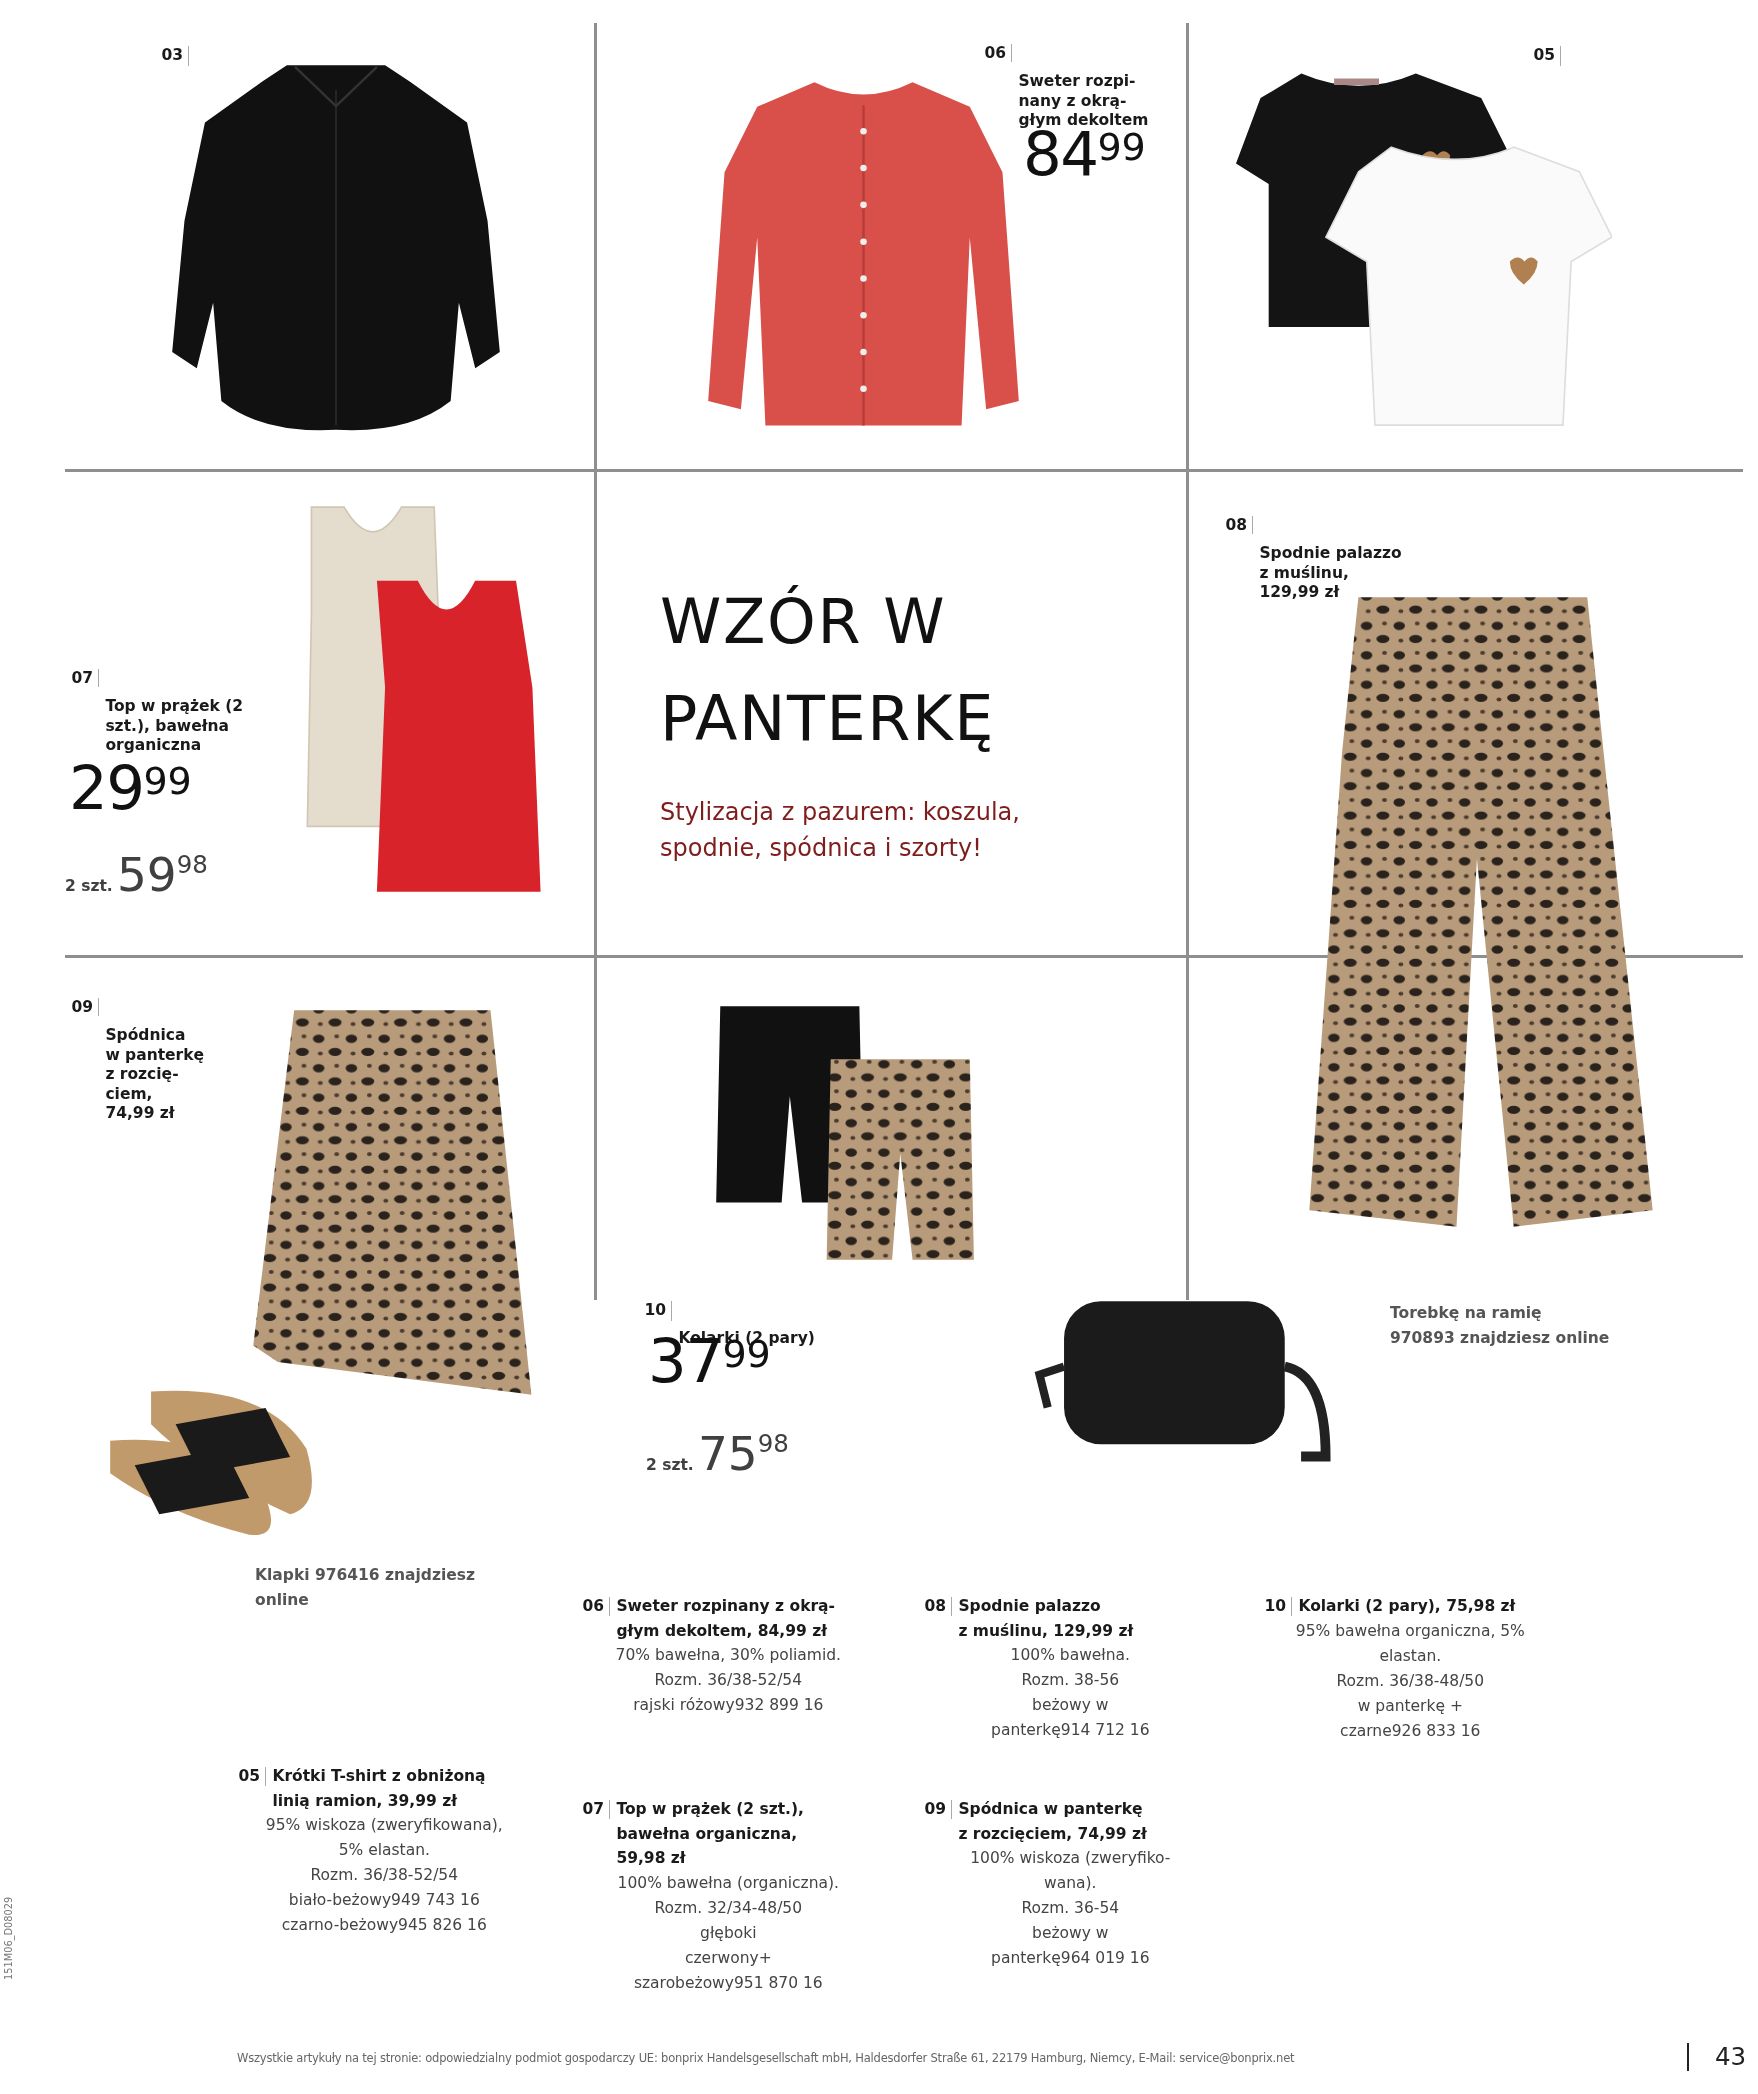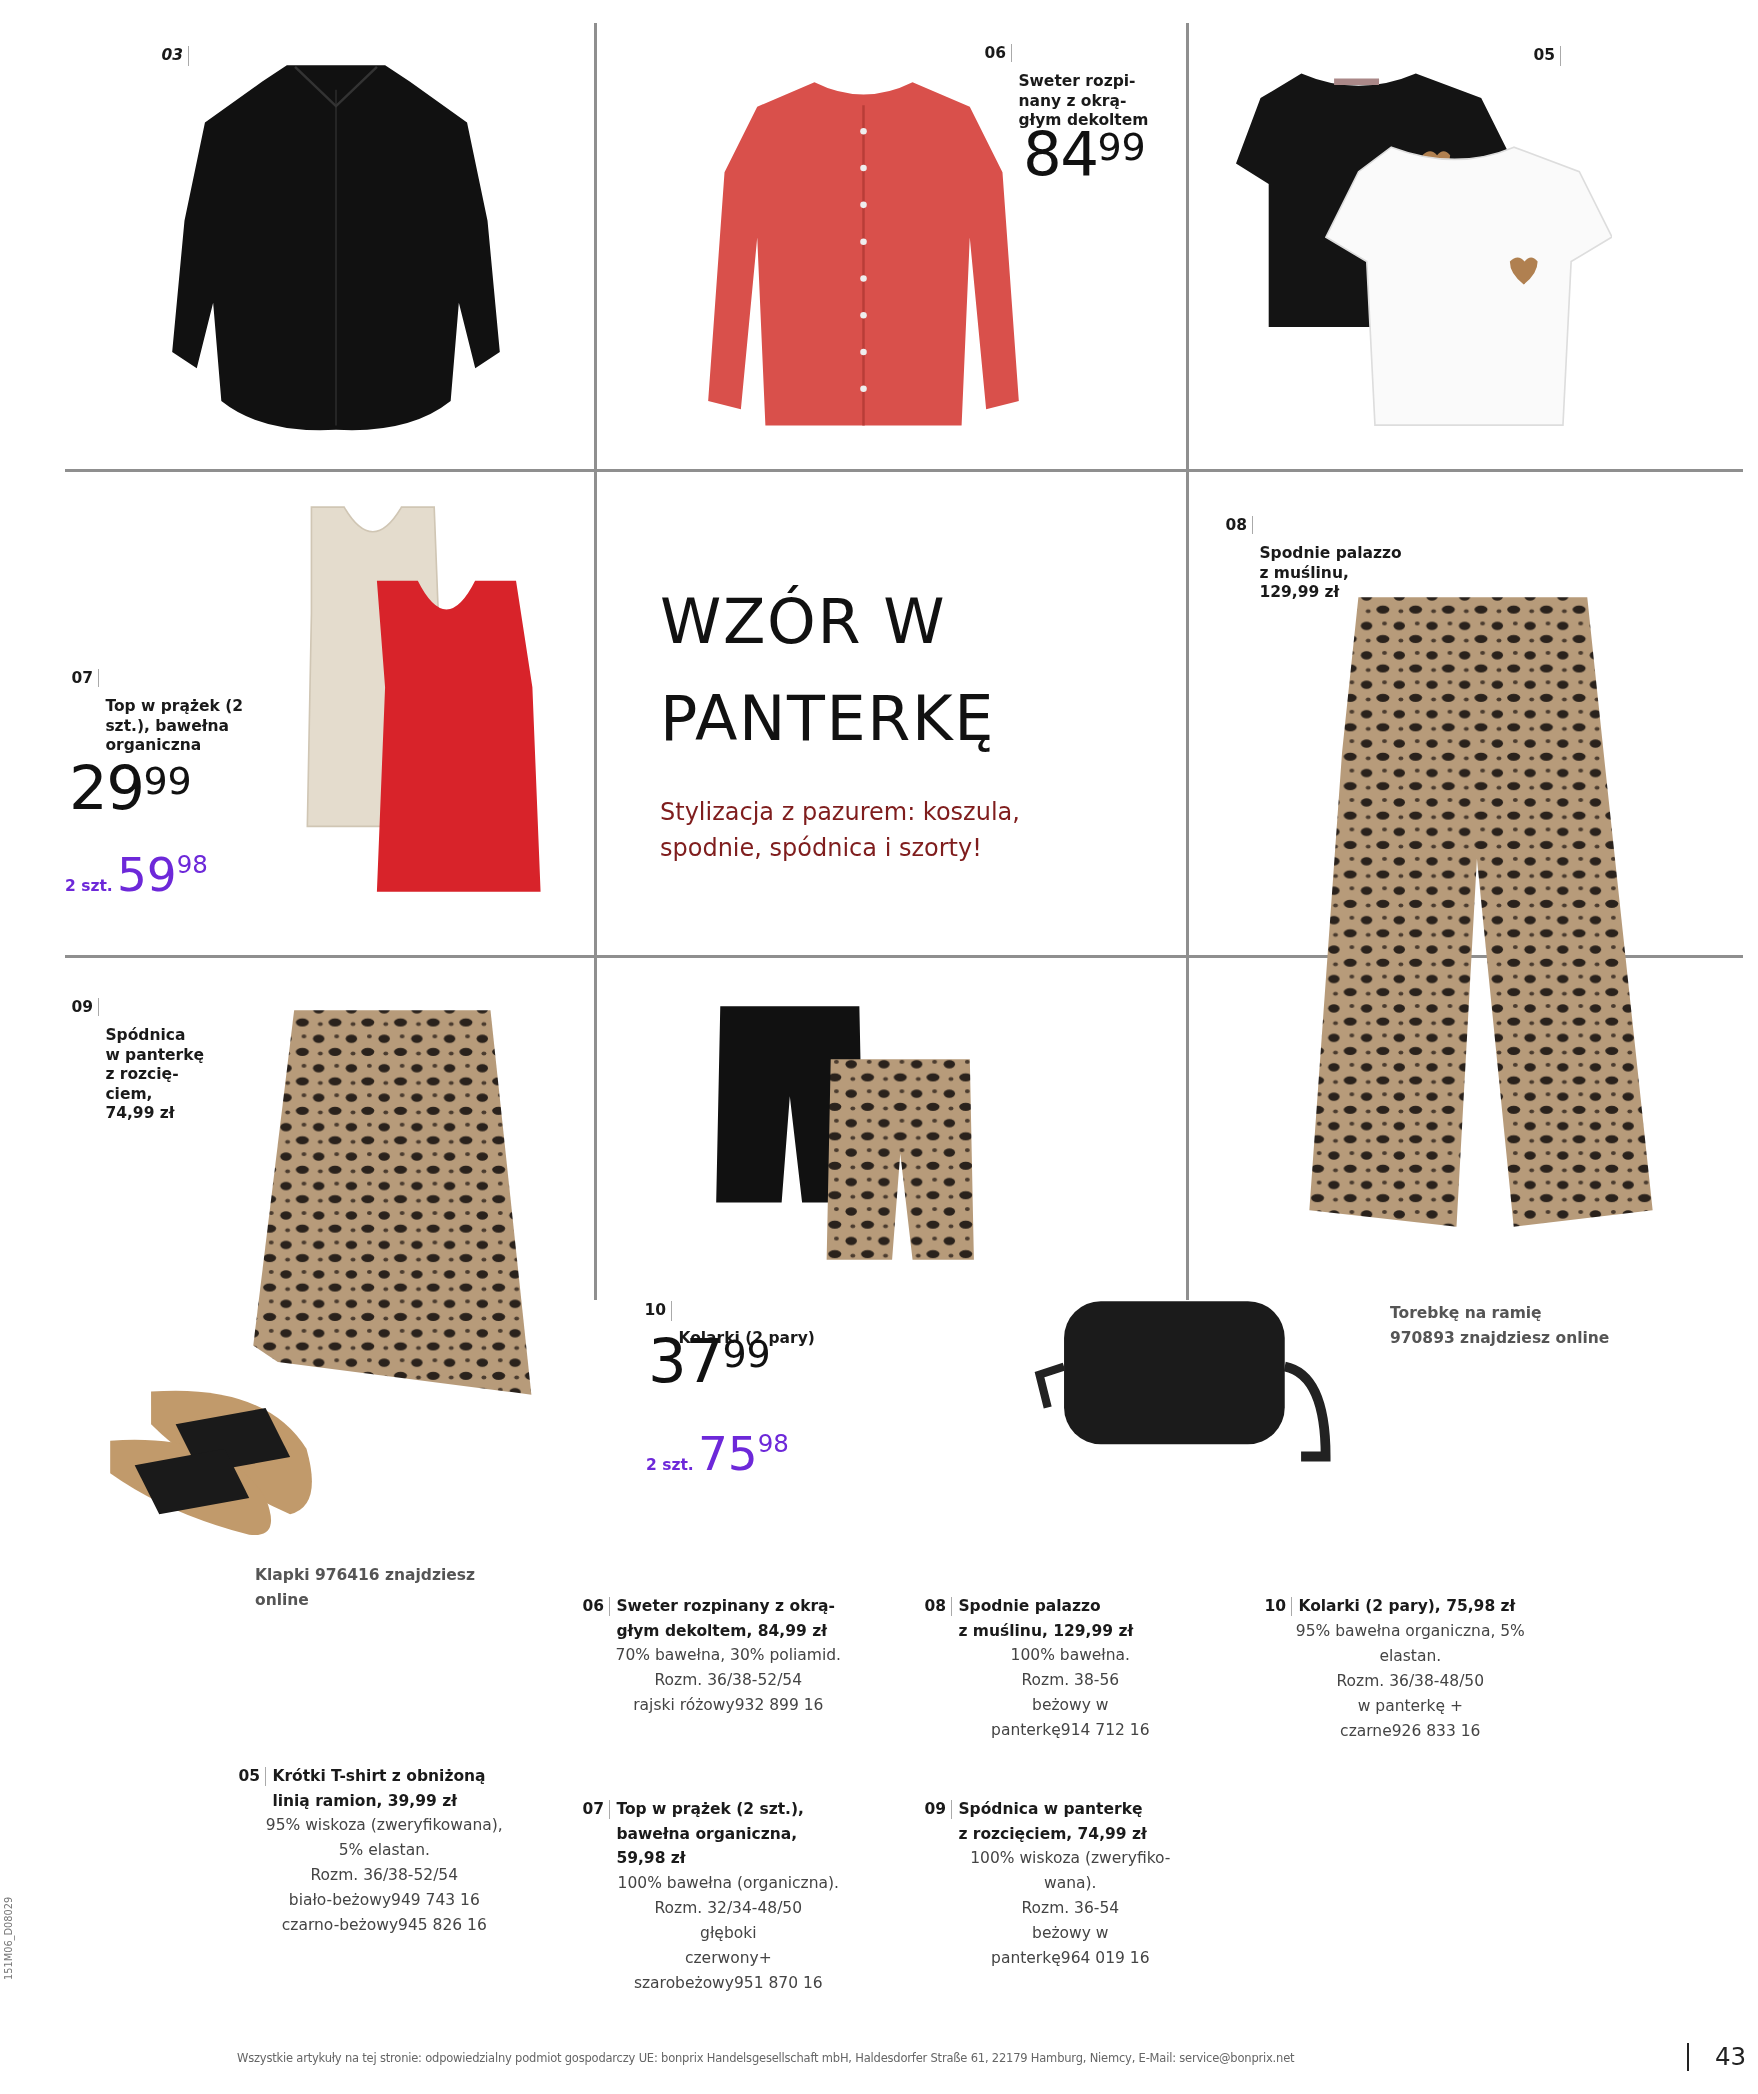"03" div.label { font-style: italic -> none }
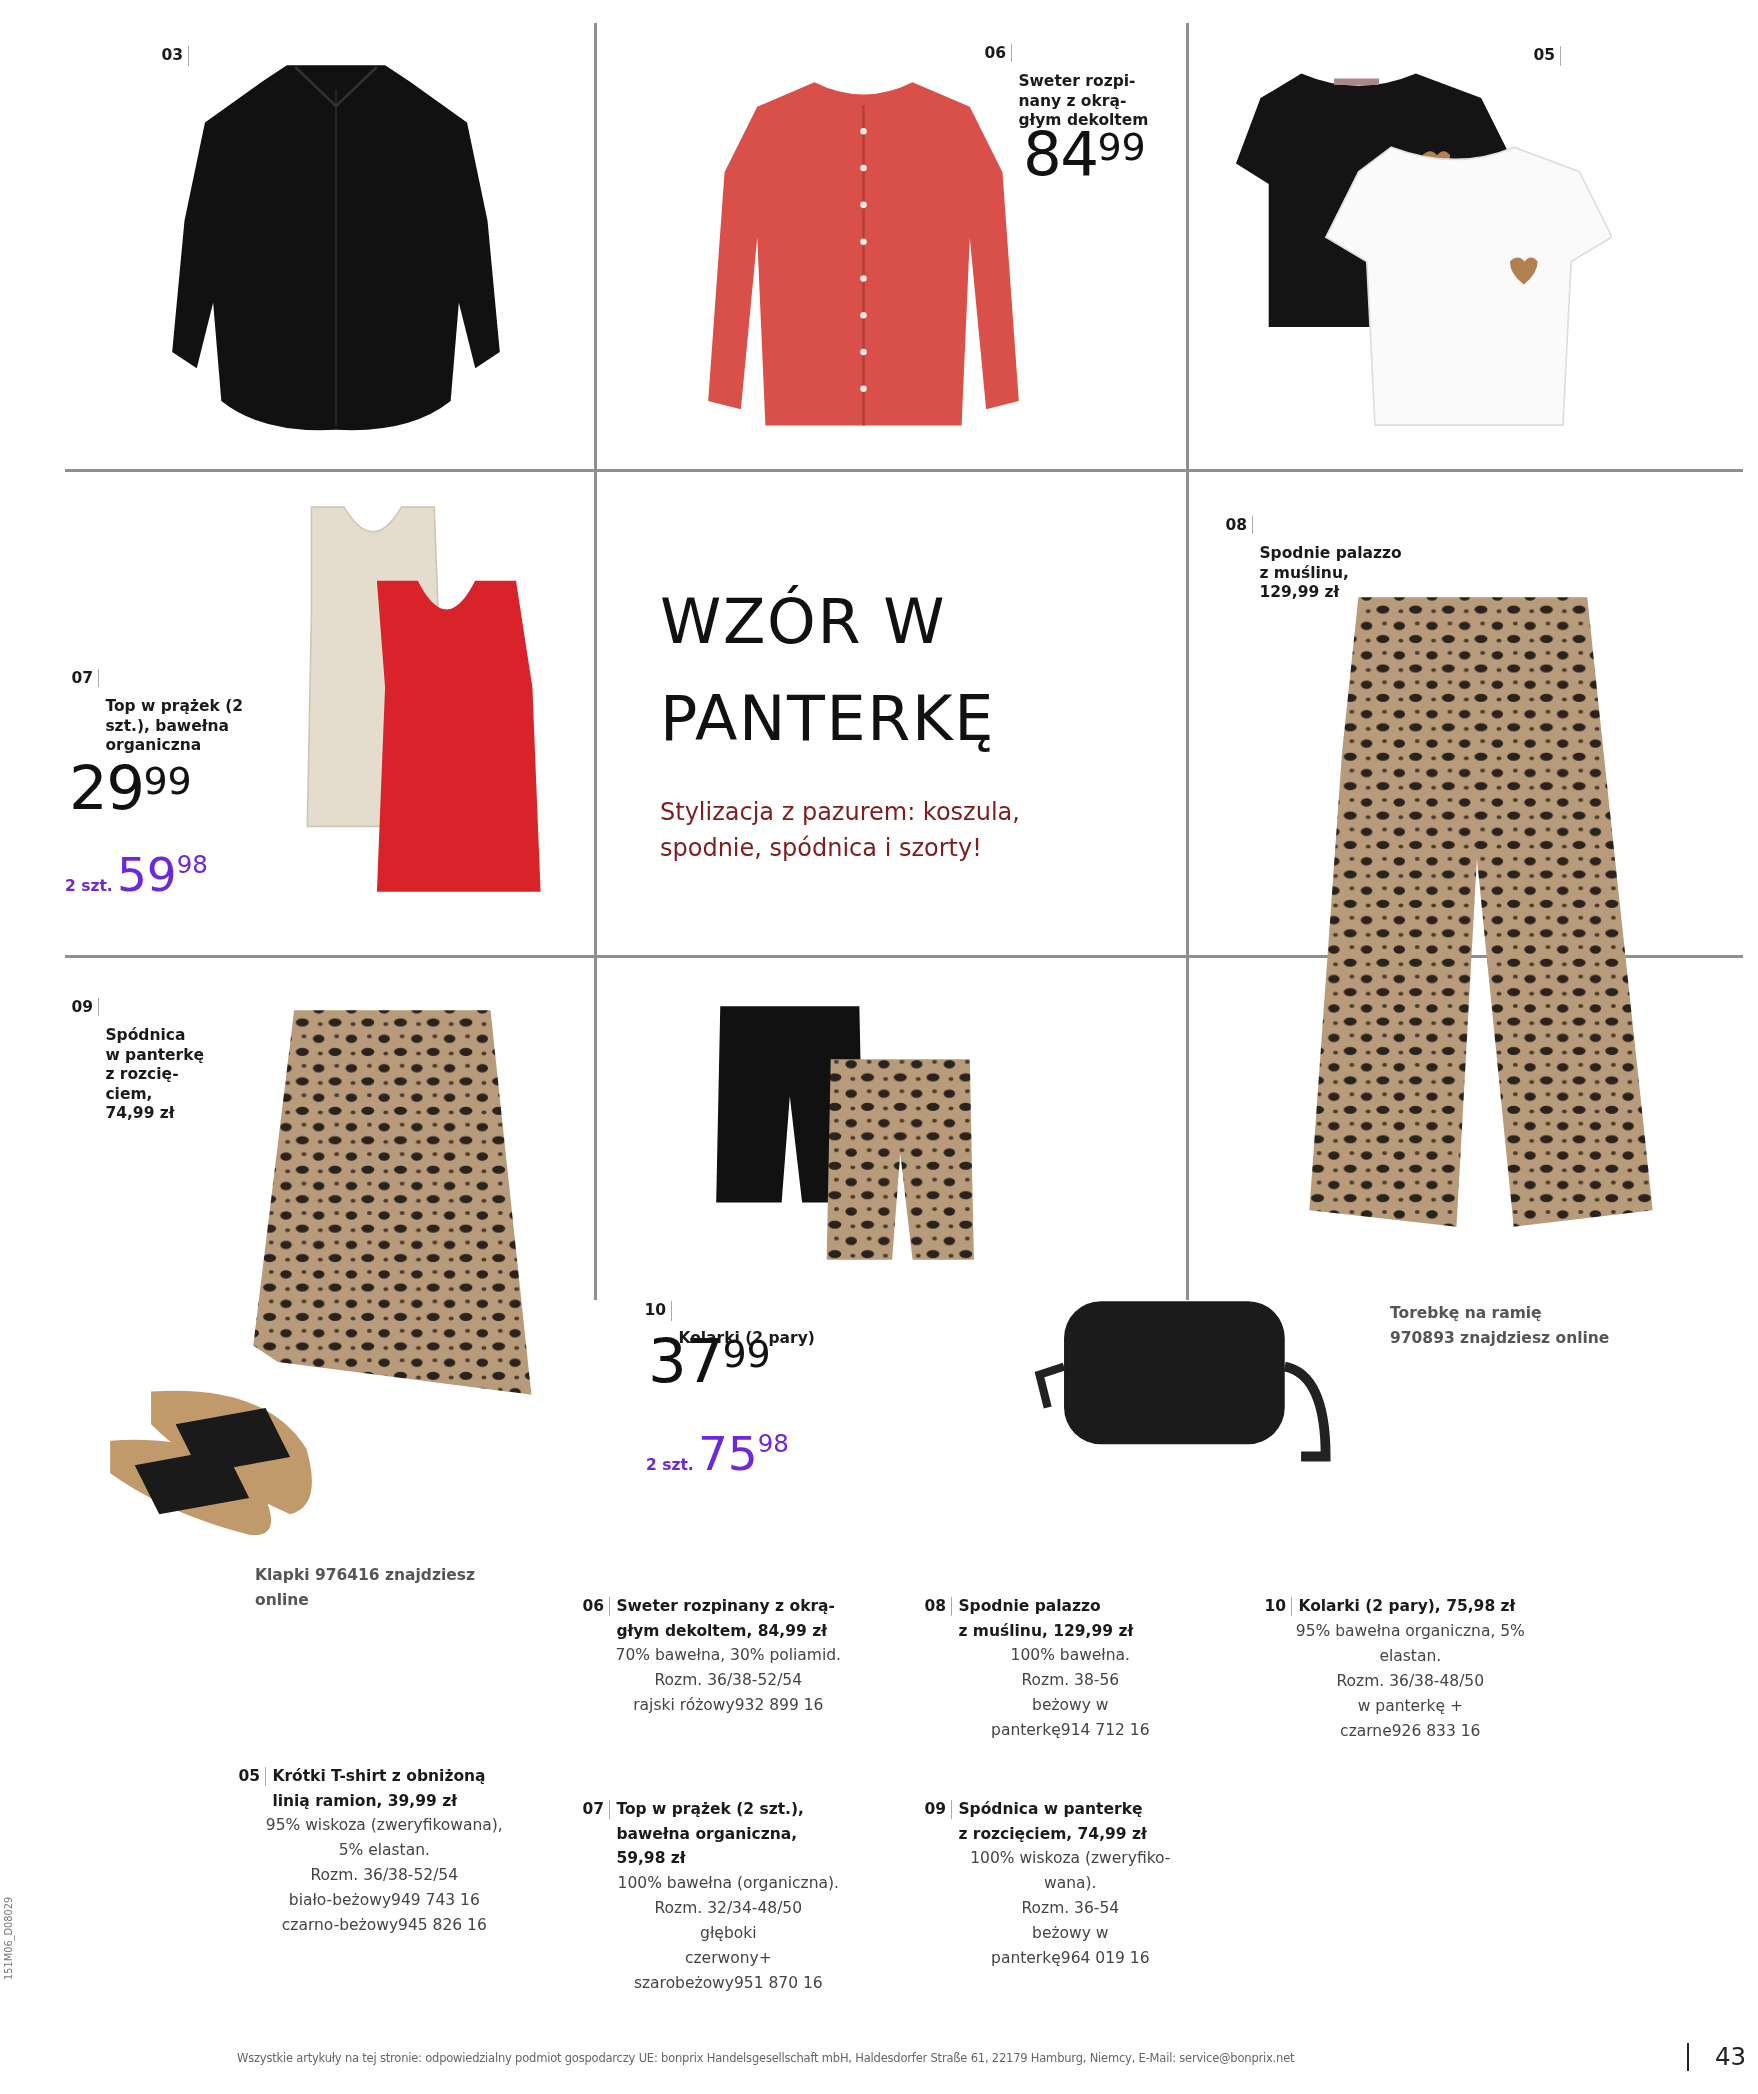"2 szt. 5998" .price2 { color: #6d28d9 -> #404040 }
